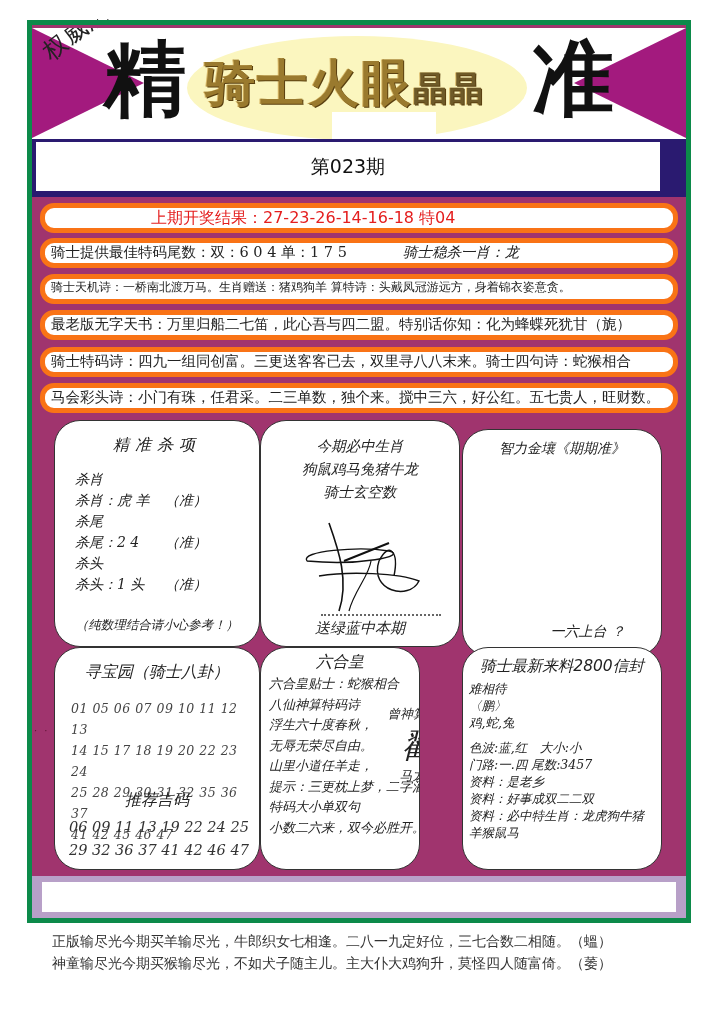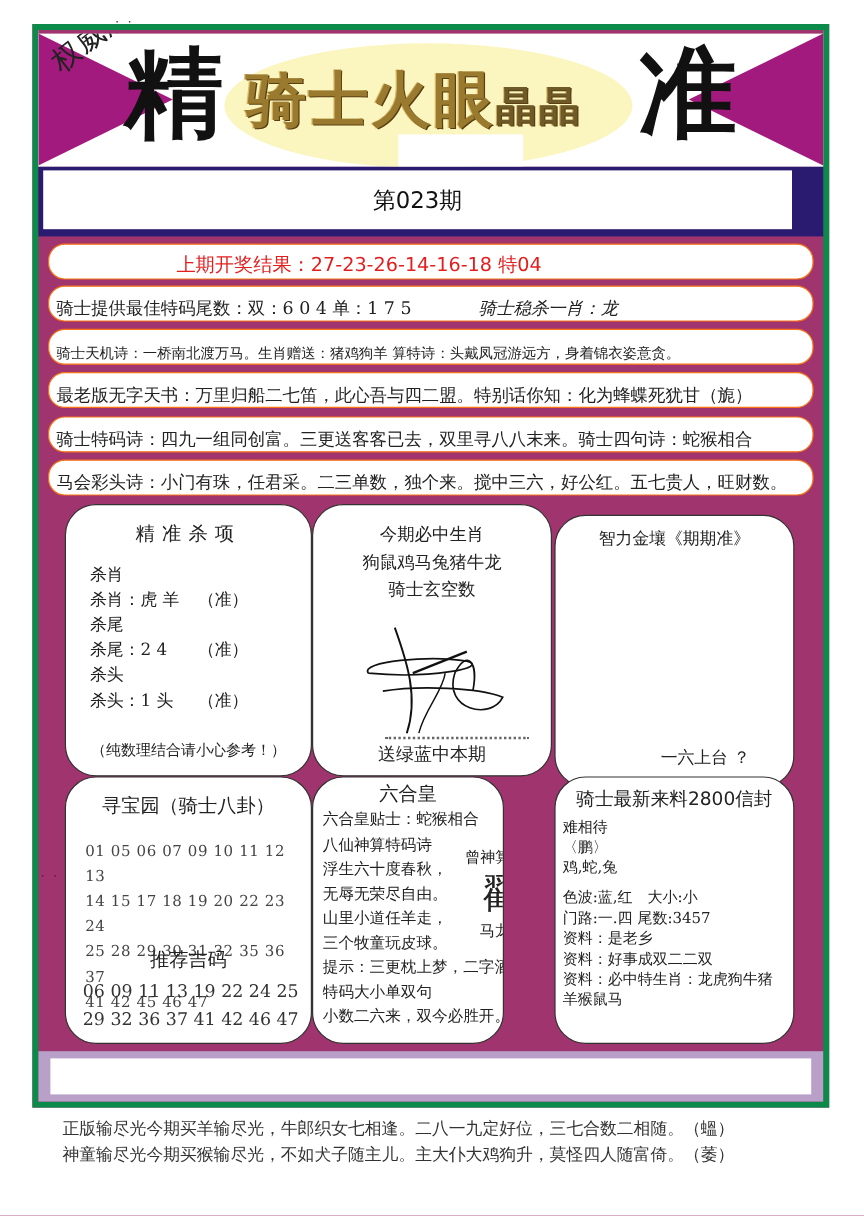"上期开奖结果：27-23-26-14-16-18 特04" .row { align-items: flex-end -> flex-start; border: 1px solid #f97316 -> 5px solid #f97316 }
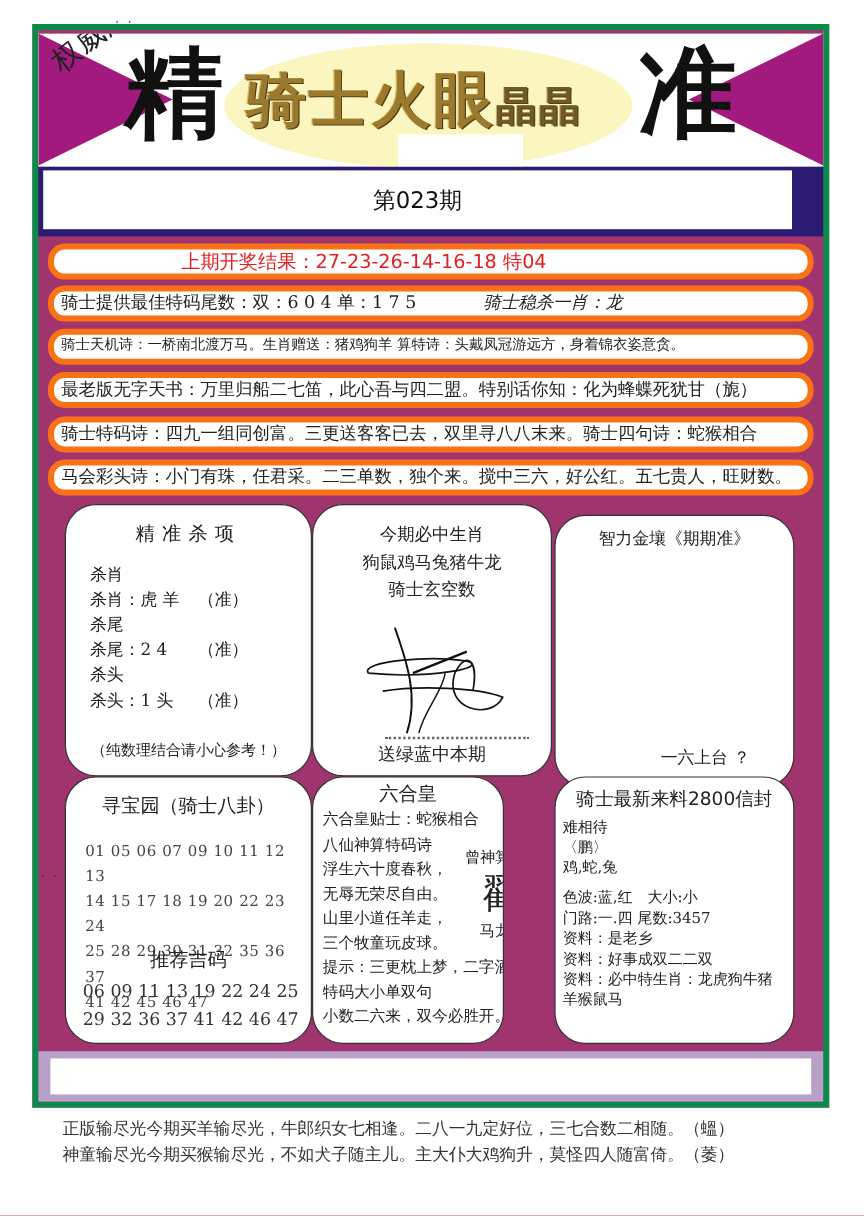"精准杀项" .card { font-style: none -> italic }
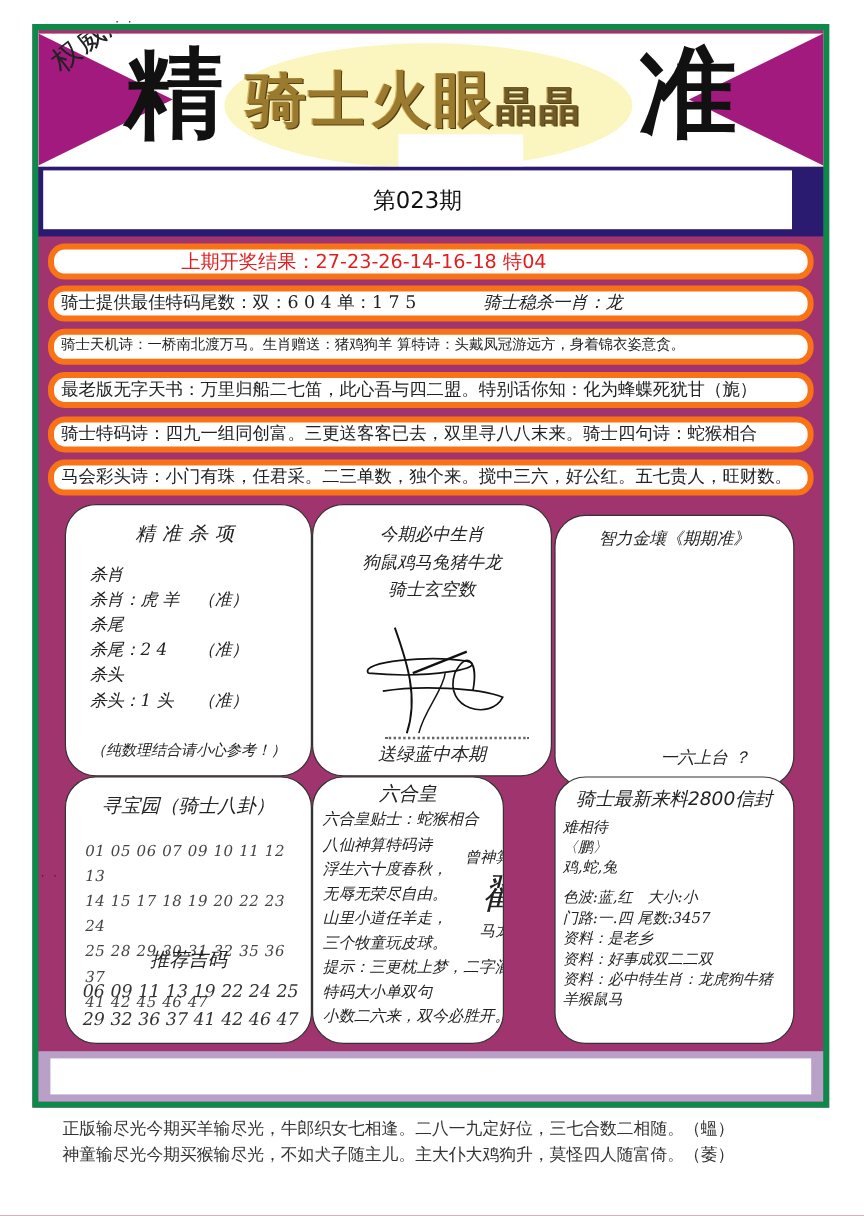"三个牧童玩皮球。" div.ln { html: <div>三个牧童玩皮球。</div> -> none }
